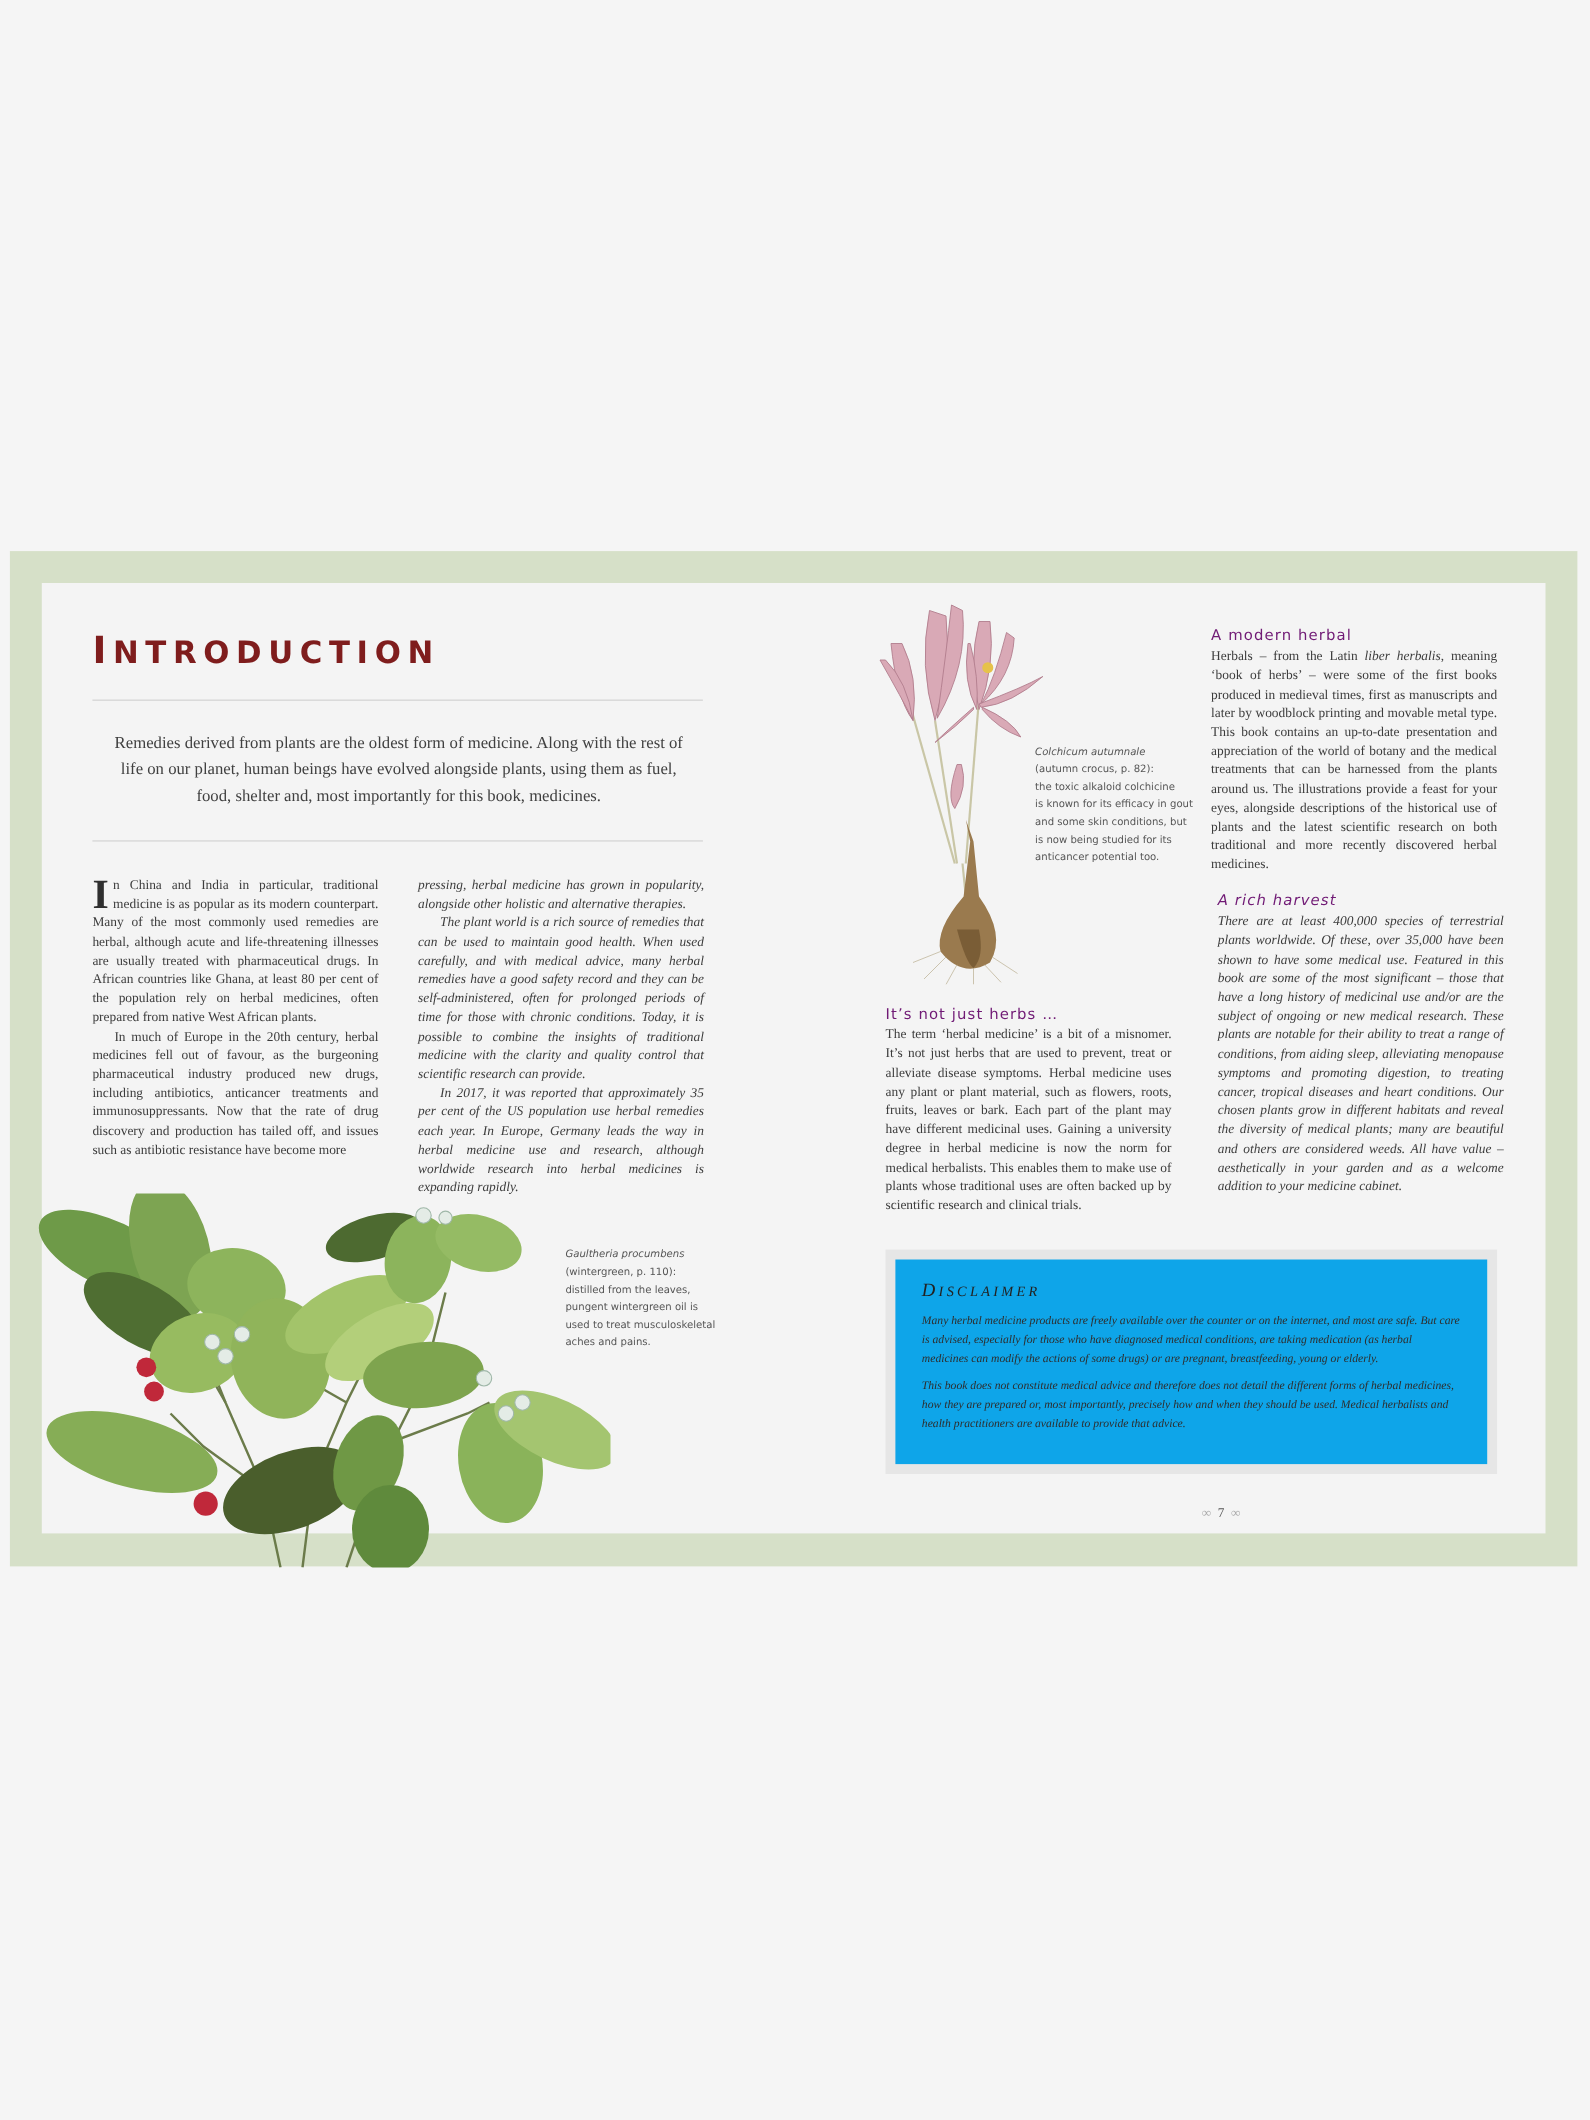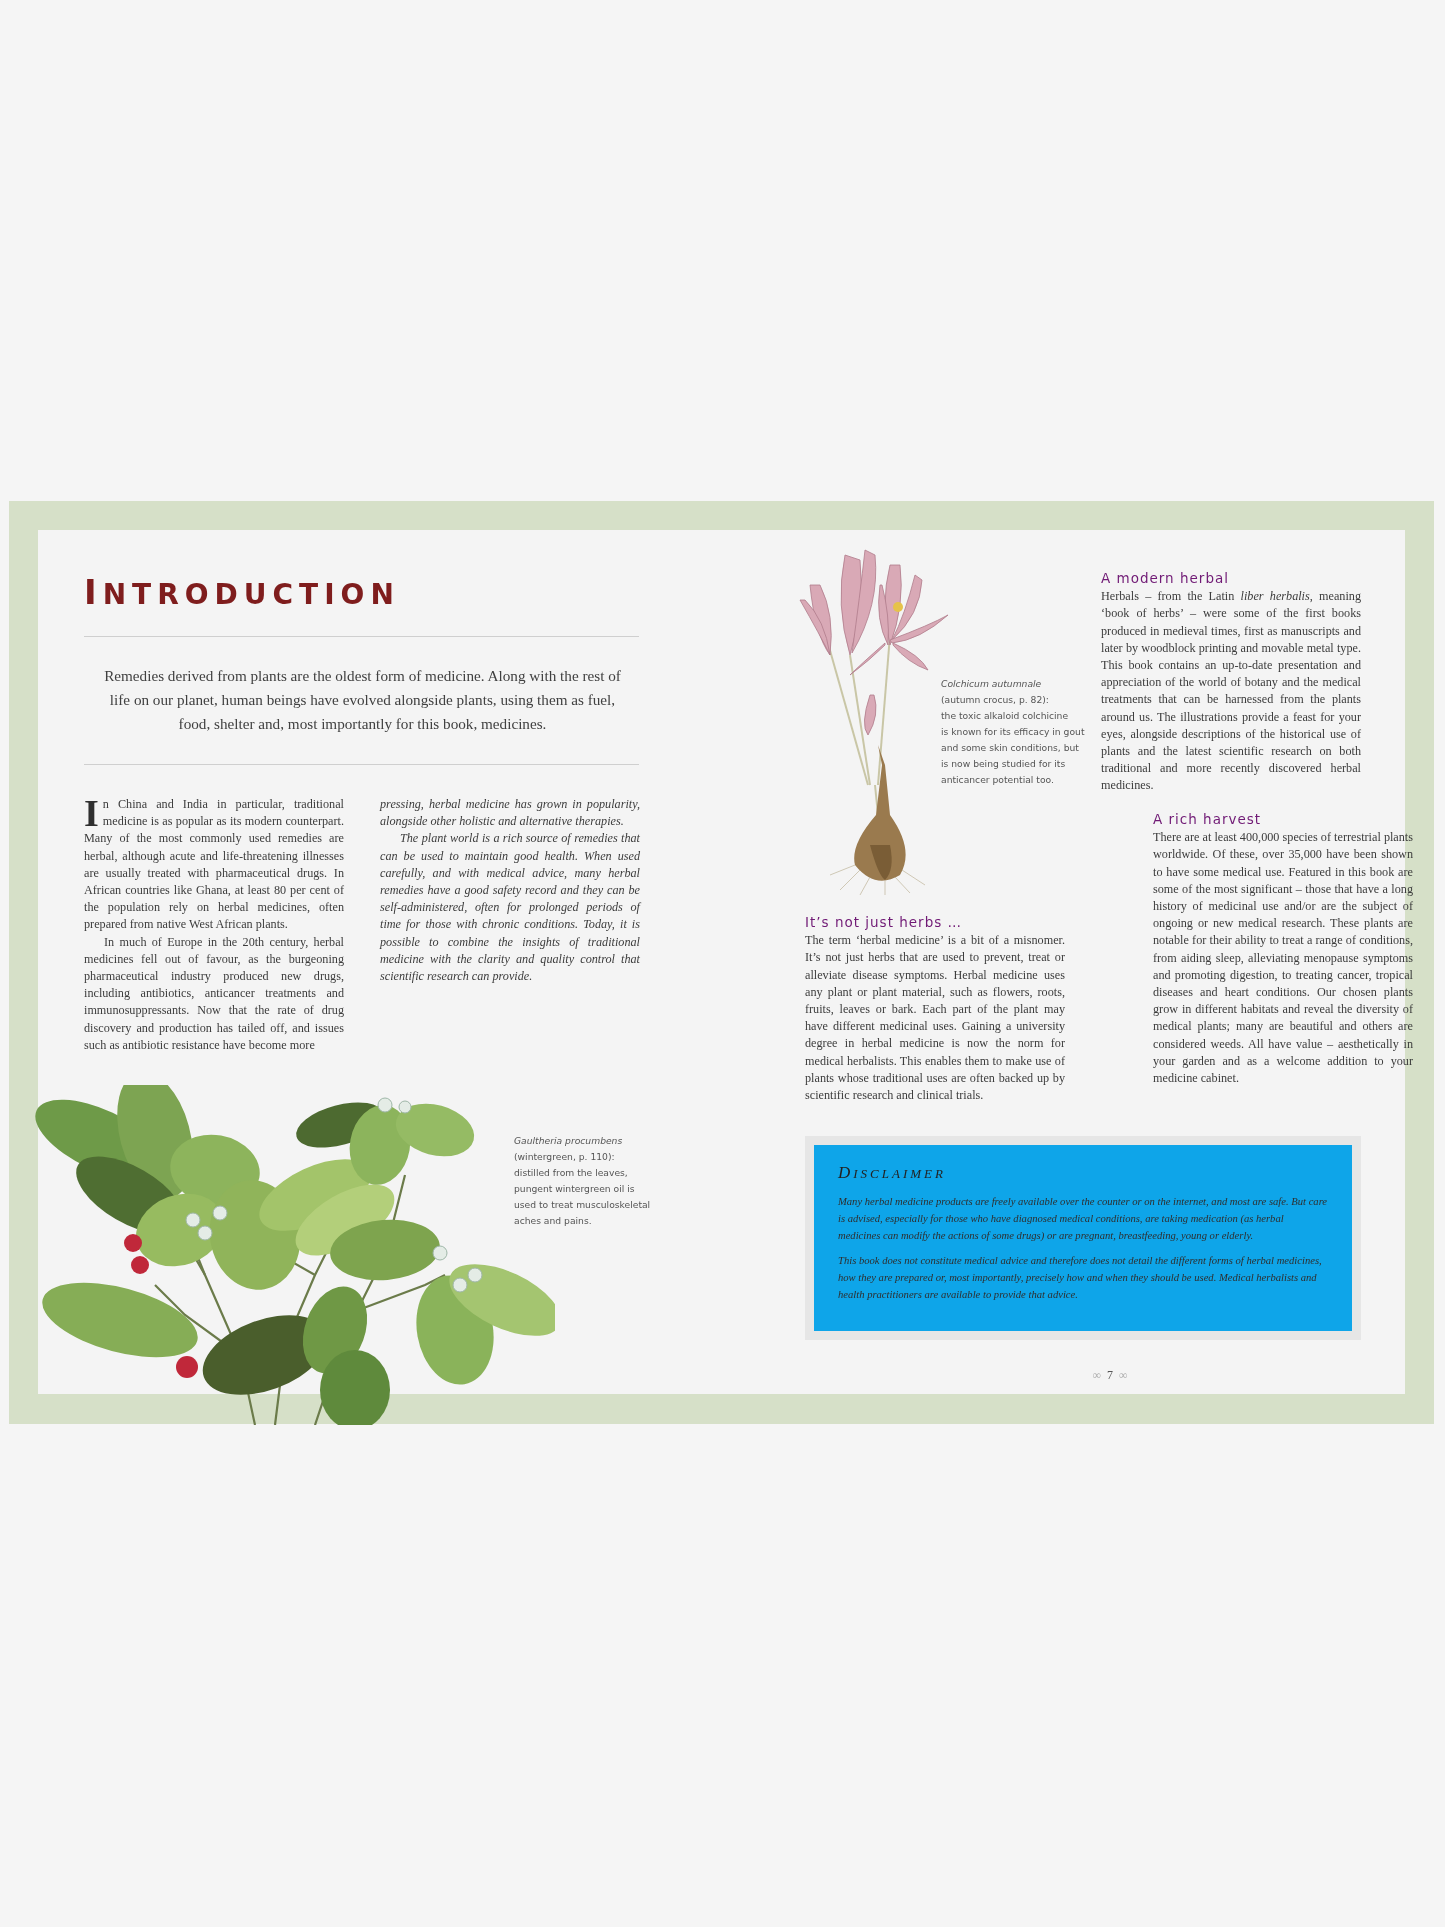"A rich harvest" div.abs { font-style: none -> italic; left: 1153px -> 1107px }
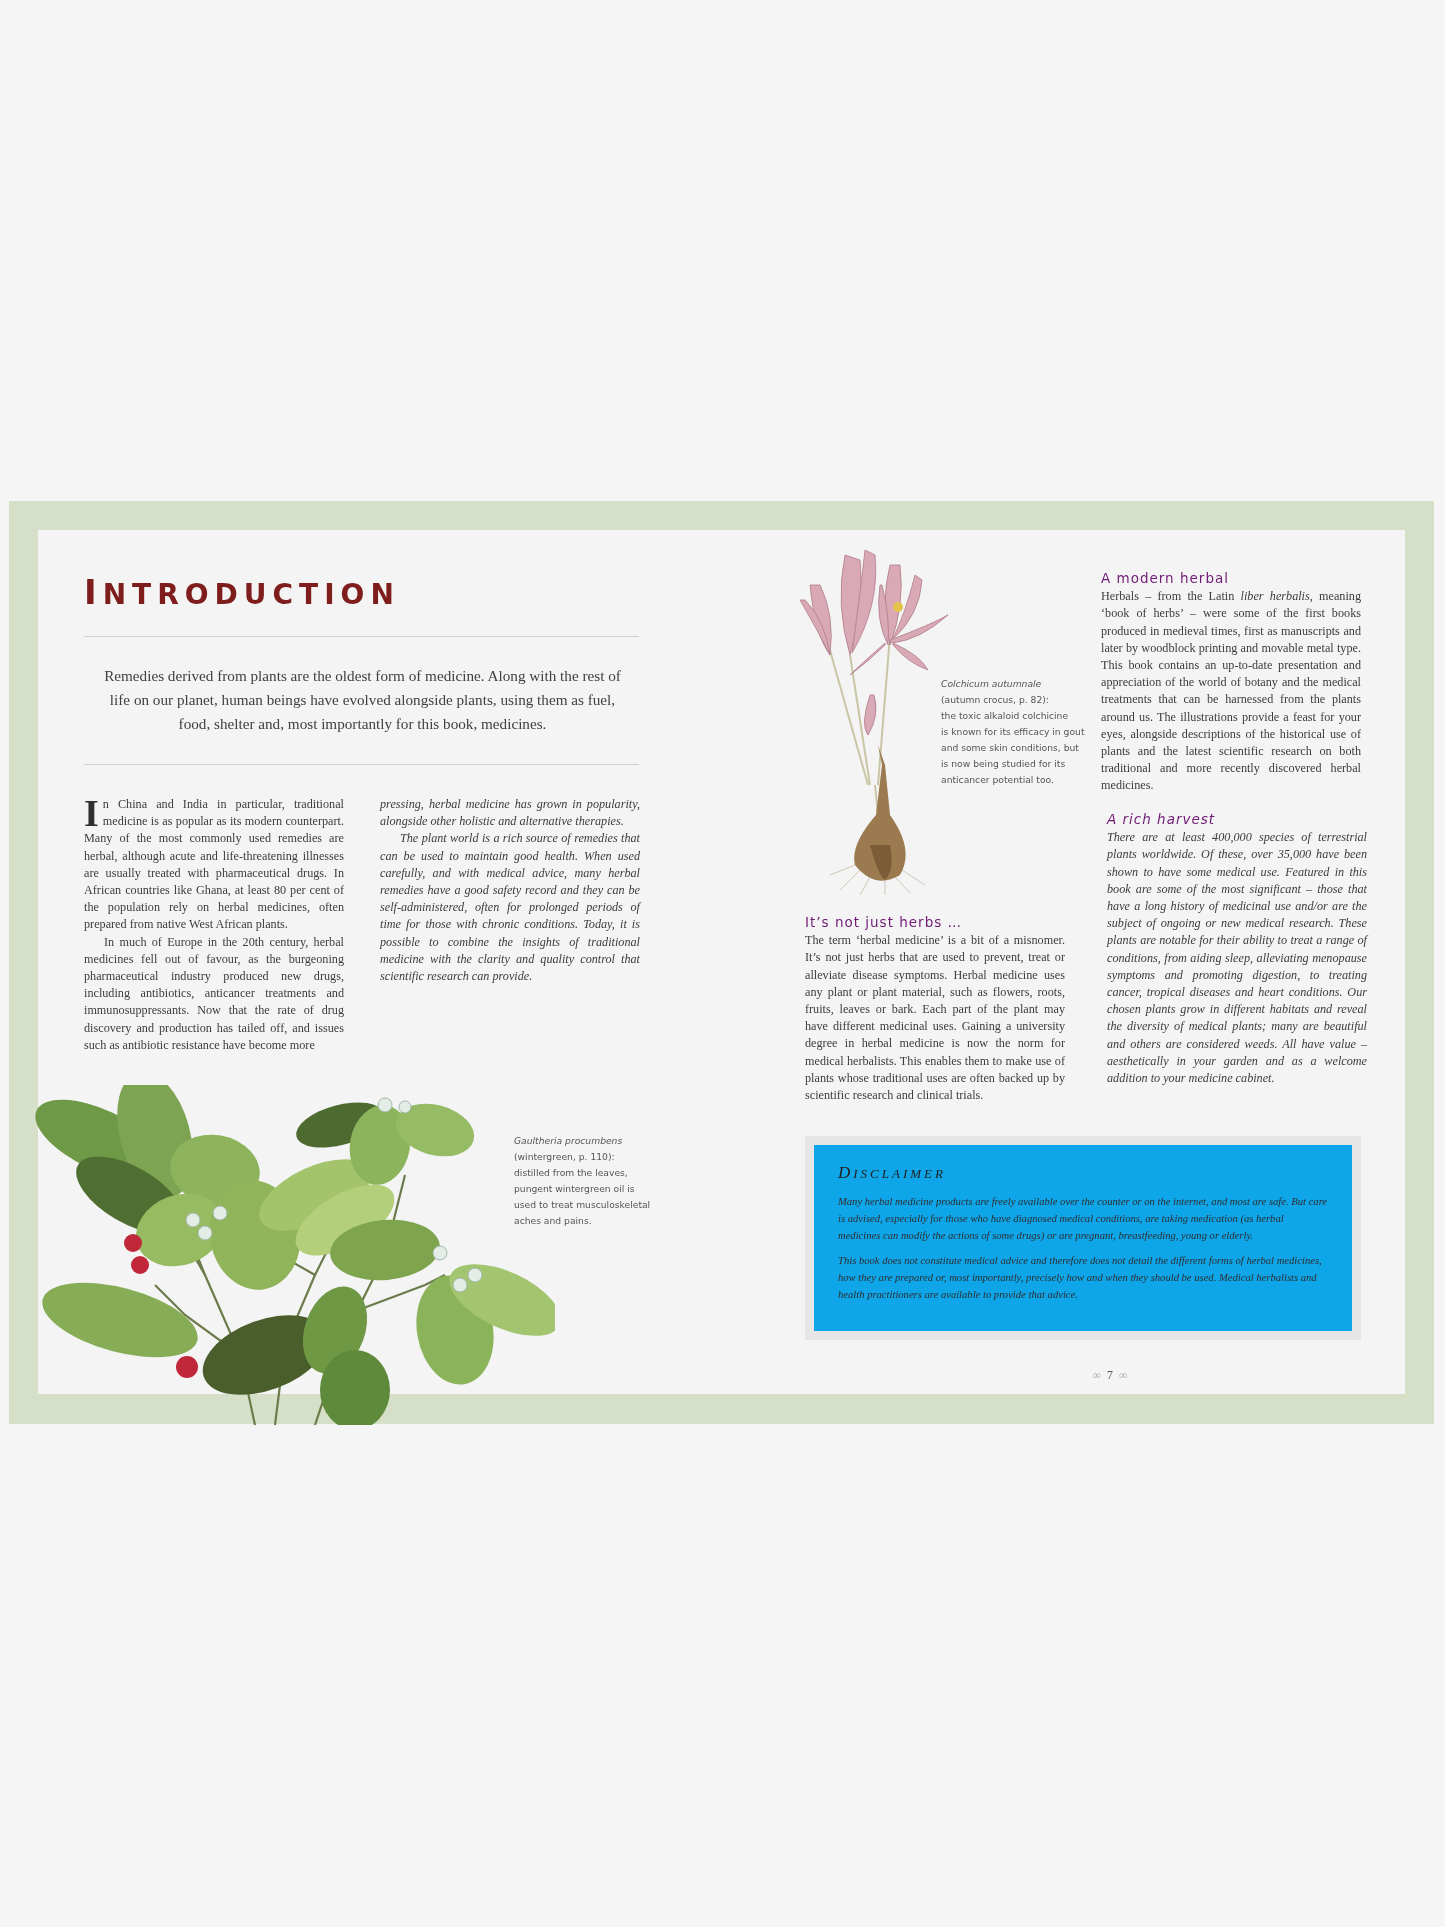"In 2017, it was reported" p { html: none -> <p>In 2017, it was reported that approximately 35 per cent of the US population use herbal remedies each year. In Europe, Germany leads the way in herbal medicine use and research, although worldwide research into herbal medicines is expanding rapidly.</p> }
